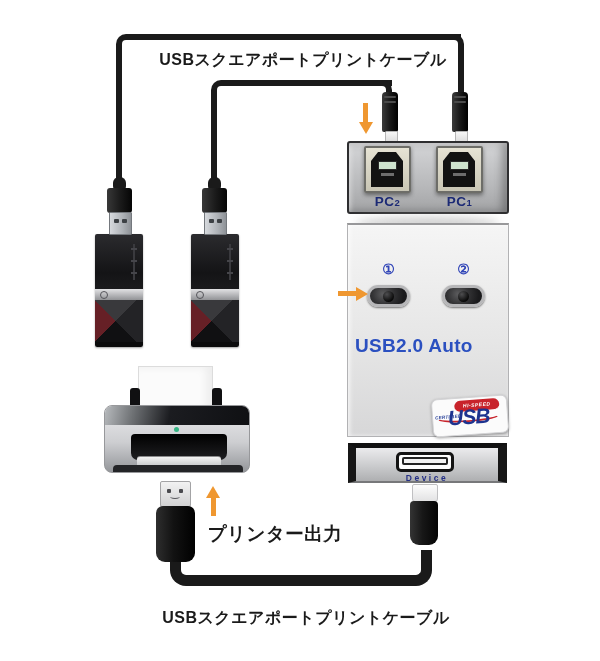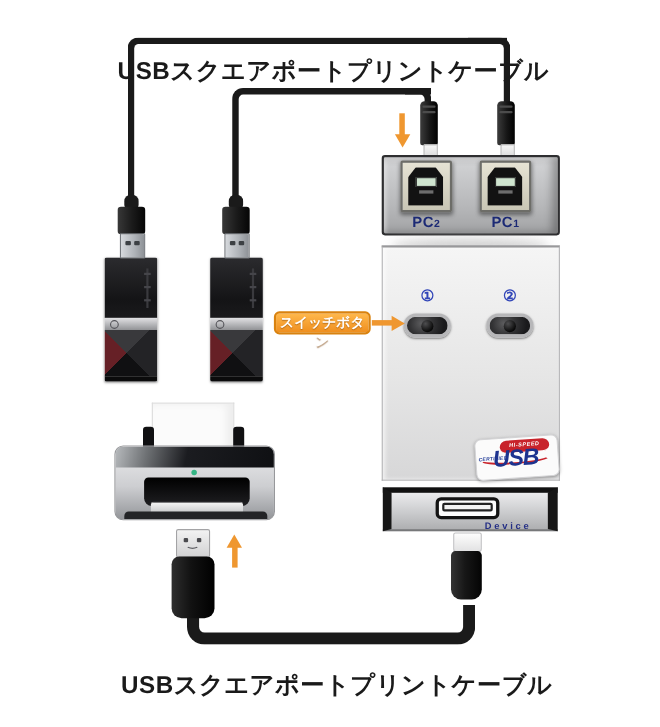"USBスクエアポートプリントケーブル" .jp-title { font-size: 22px -> 16px }
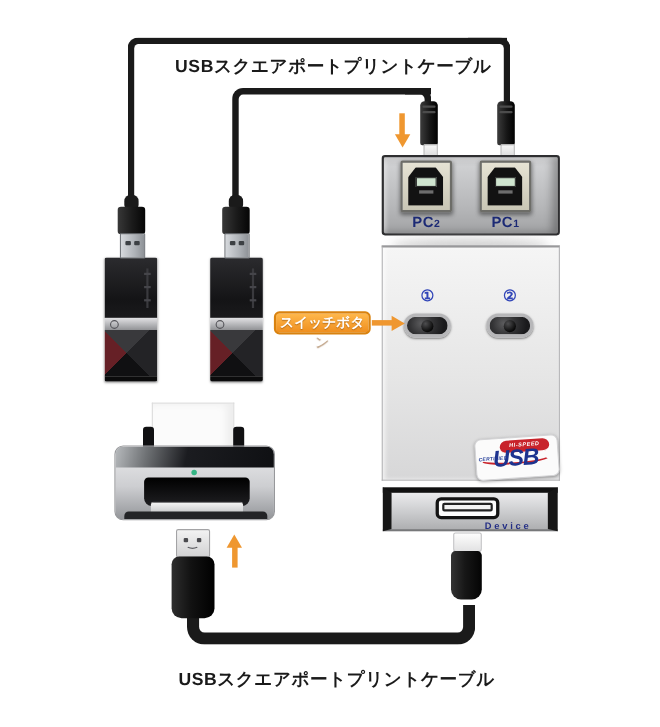"スイッチボタン" div.sw-label { html: <div>スイッチボタン</div> -> none }
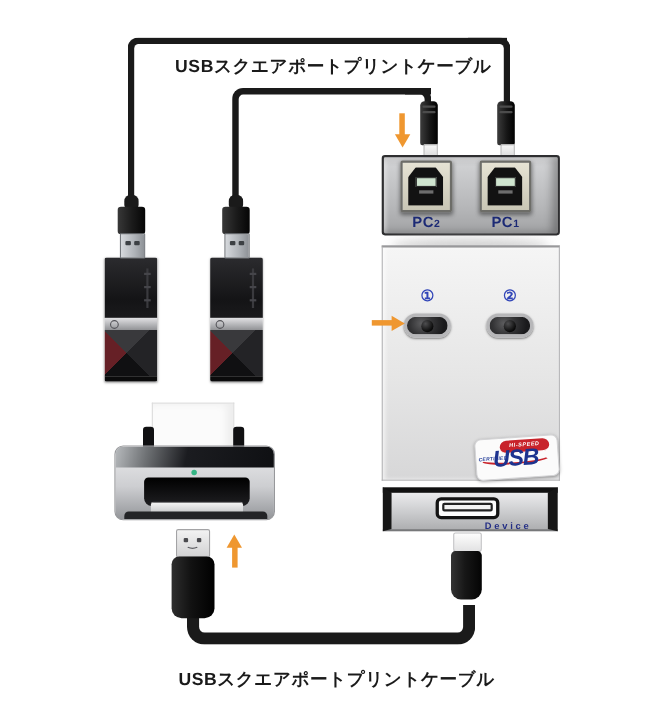"USB2.0 Auto" div.face-title1 { html: none -> <div>USB2.0 Auto</div> }
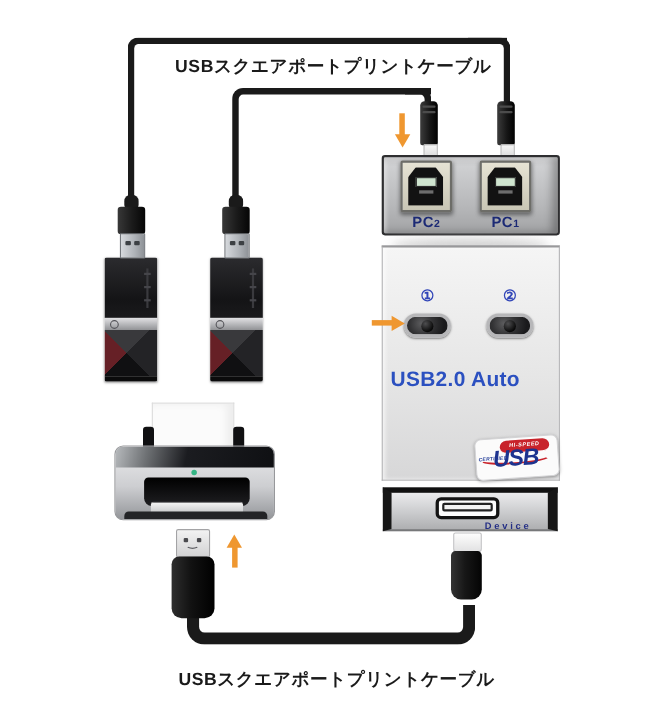"Device" .dev-label { margin-left: 35px -> none }
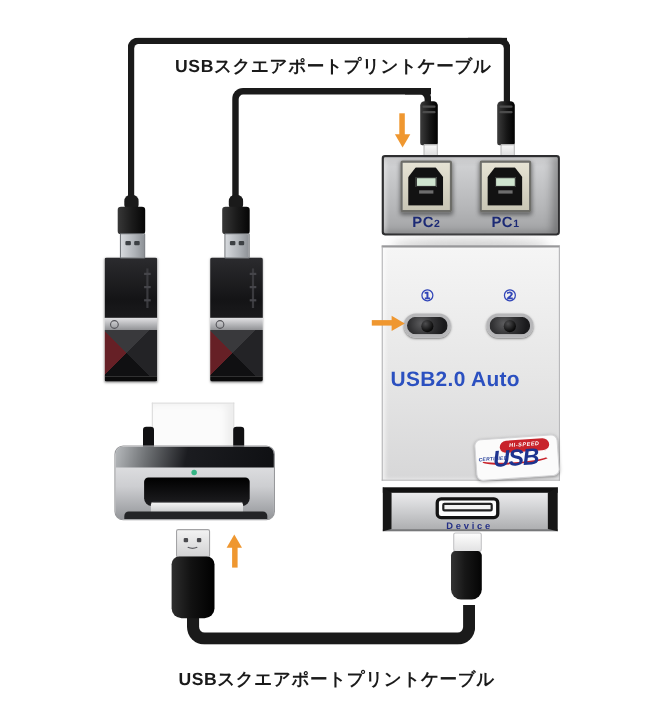"プリンター出力" div.jp-title { html: none -> <div>プリンター出力</div> }
